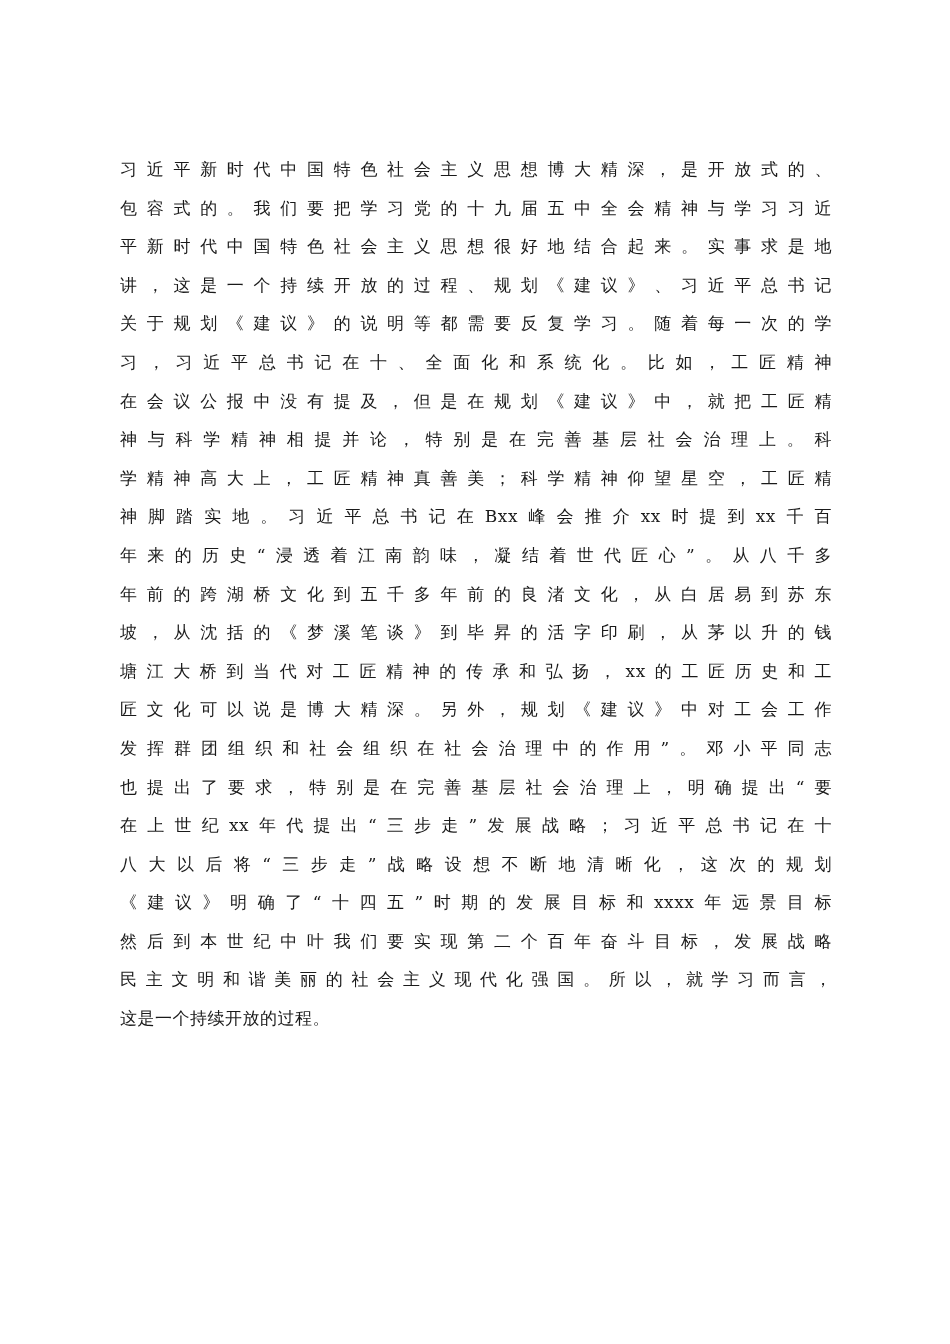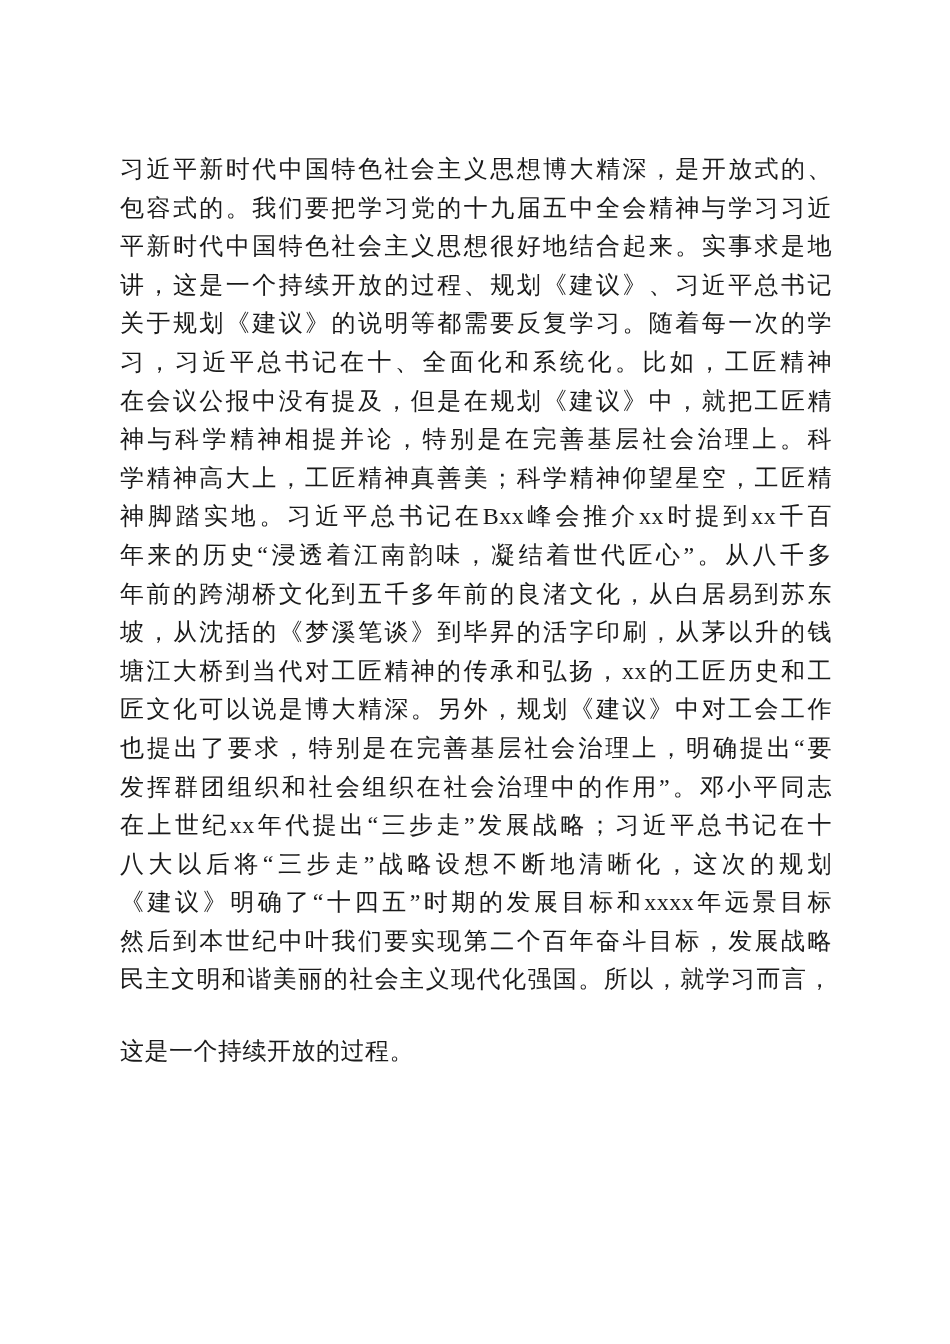"习近平新时代中国特色社会主义思想博大精深，是开放式的、" .line { font-family: Liberation Serif, serif -> none; font-size: 24px -> 17px }
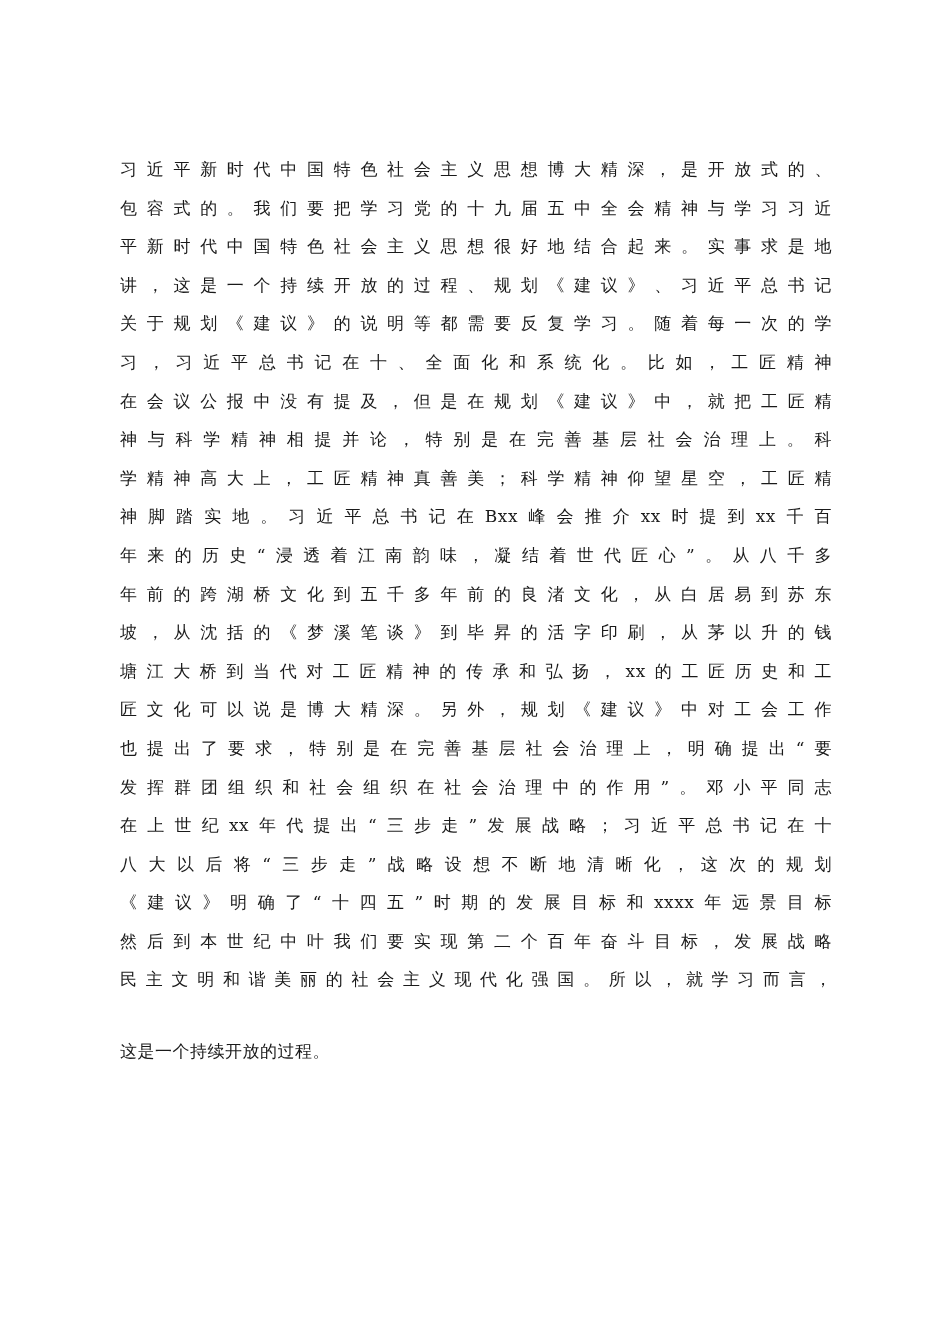"也提出了要求，特别是在完善基层社会治理上，明确提出“要" span.line { order: before "发挥群团组织和社会组织在社会治理中的作用”。邓小平同志" -> after "发挥群团组织和社会组织在社会治理中的作用”。邓小平同志" }
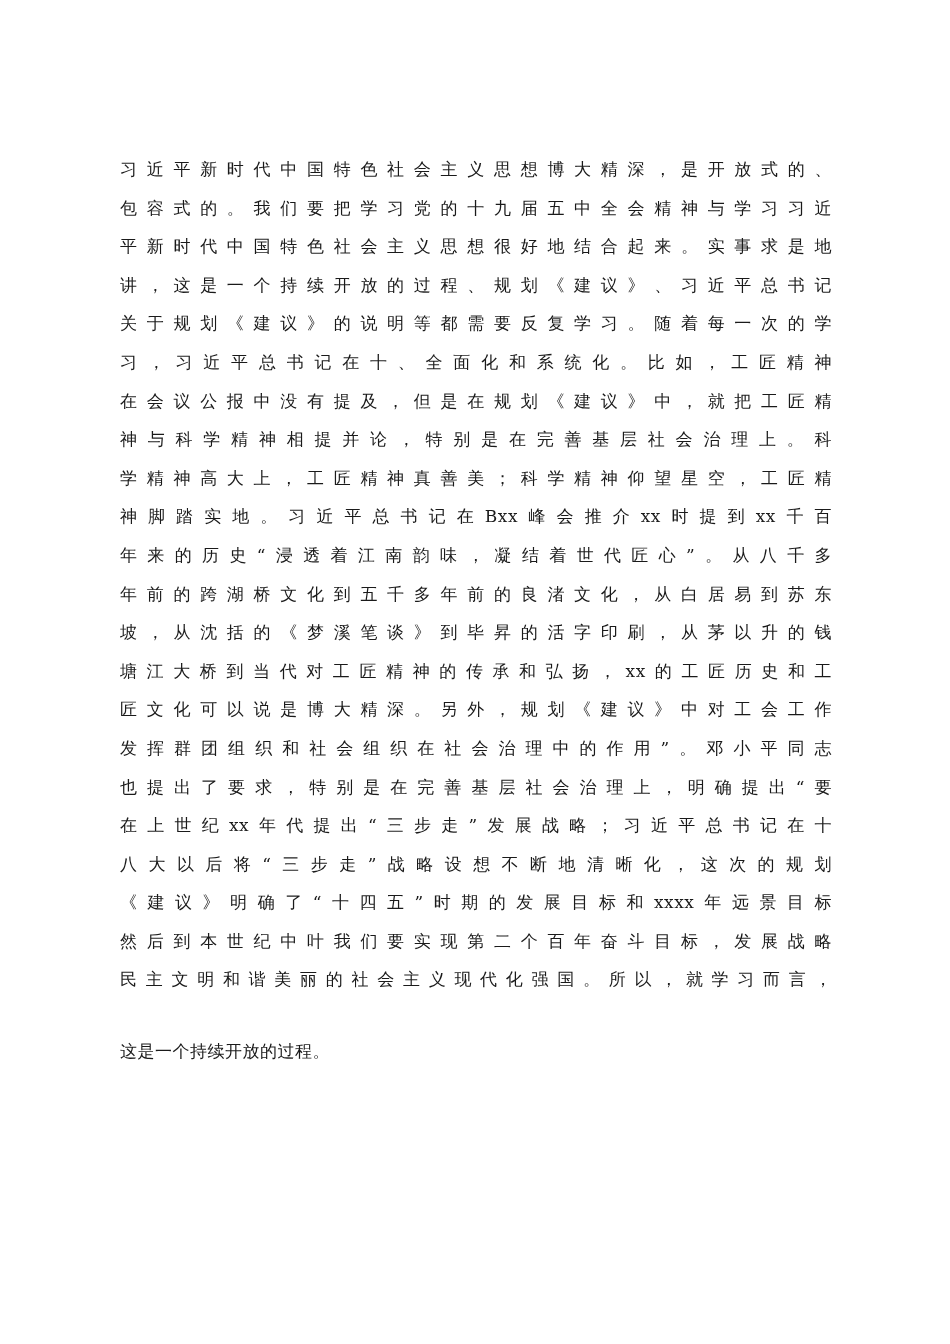"这是一个持续开放的过程。" .line.last { margin-top: 33px -> none }
